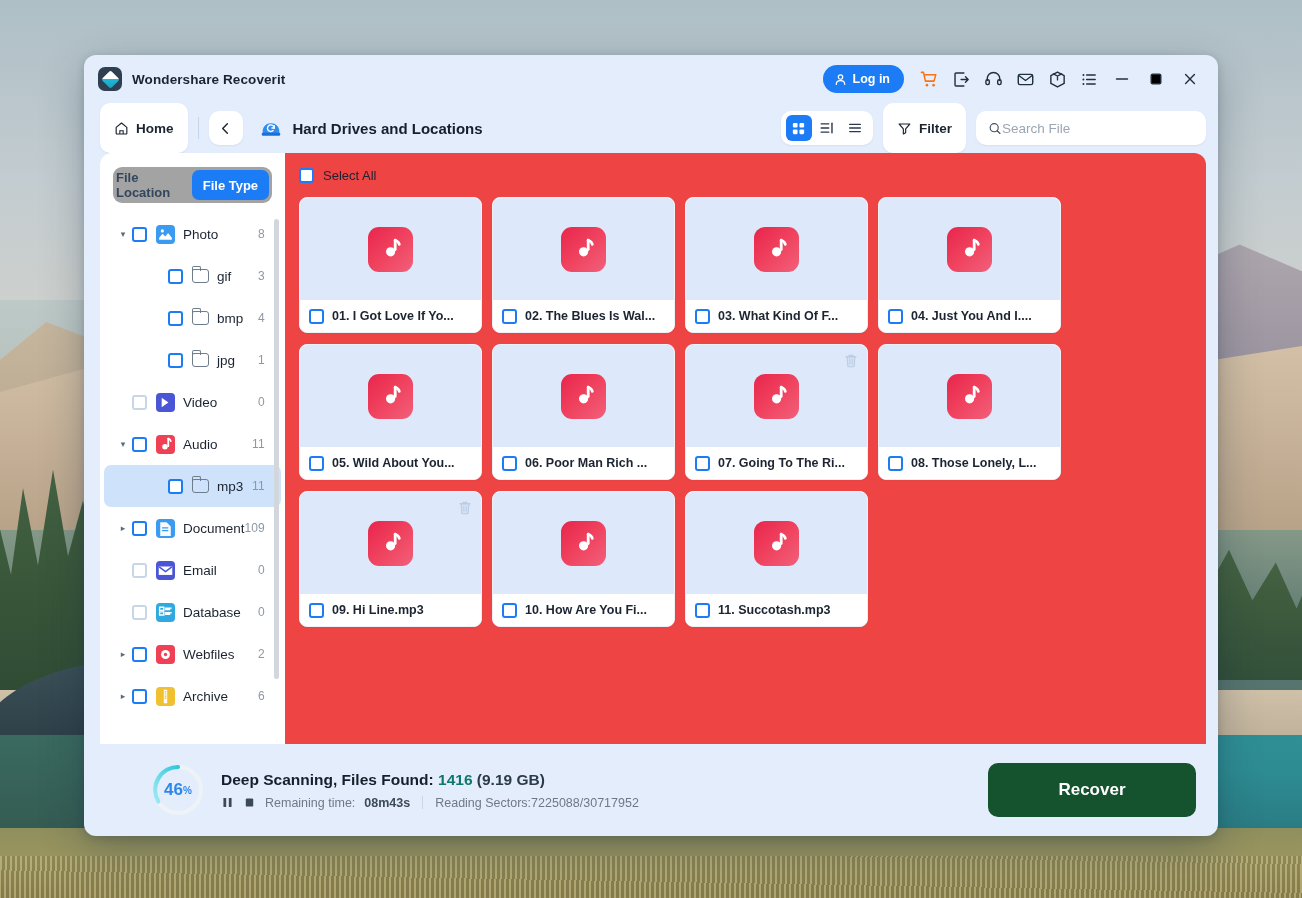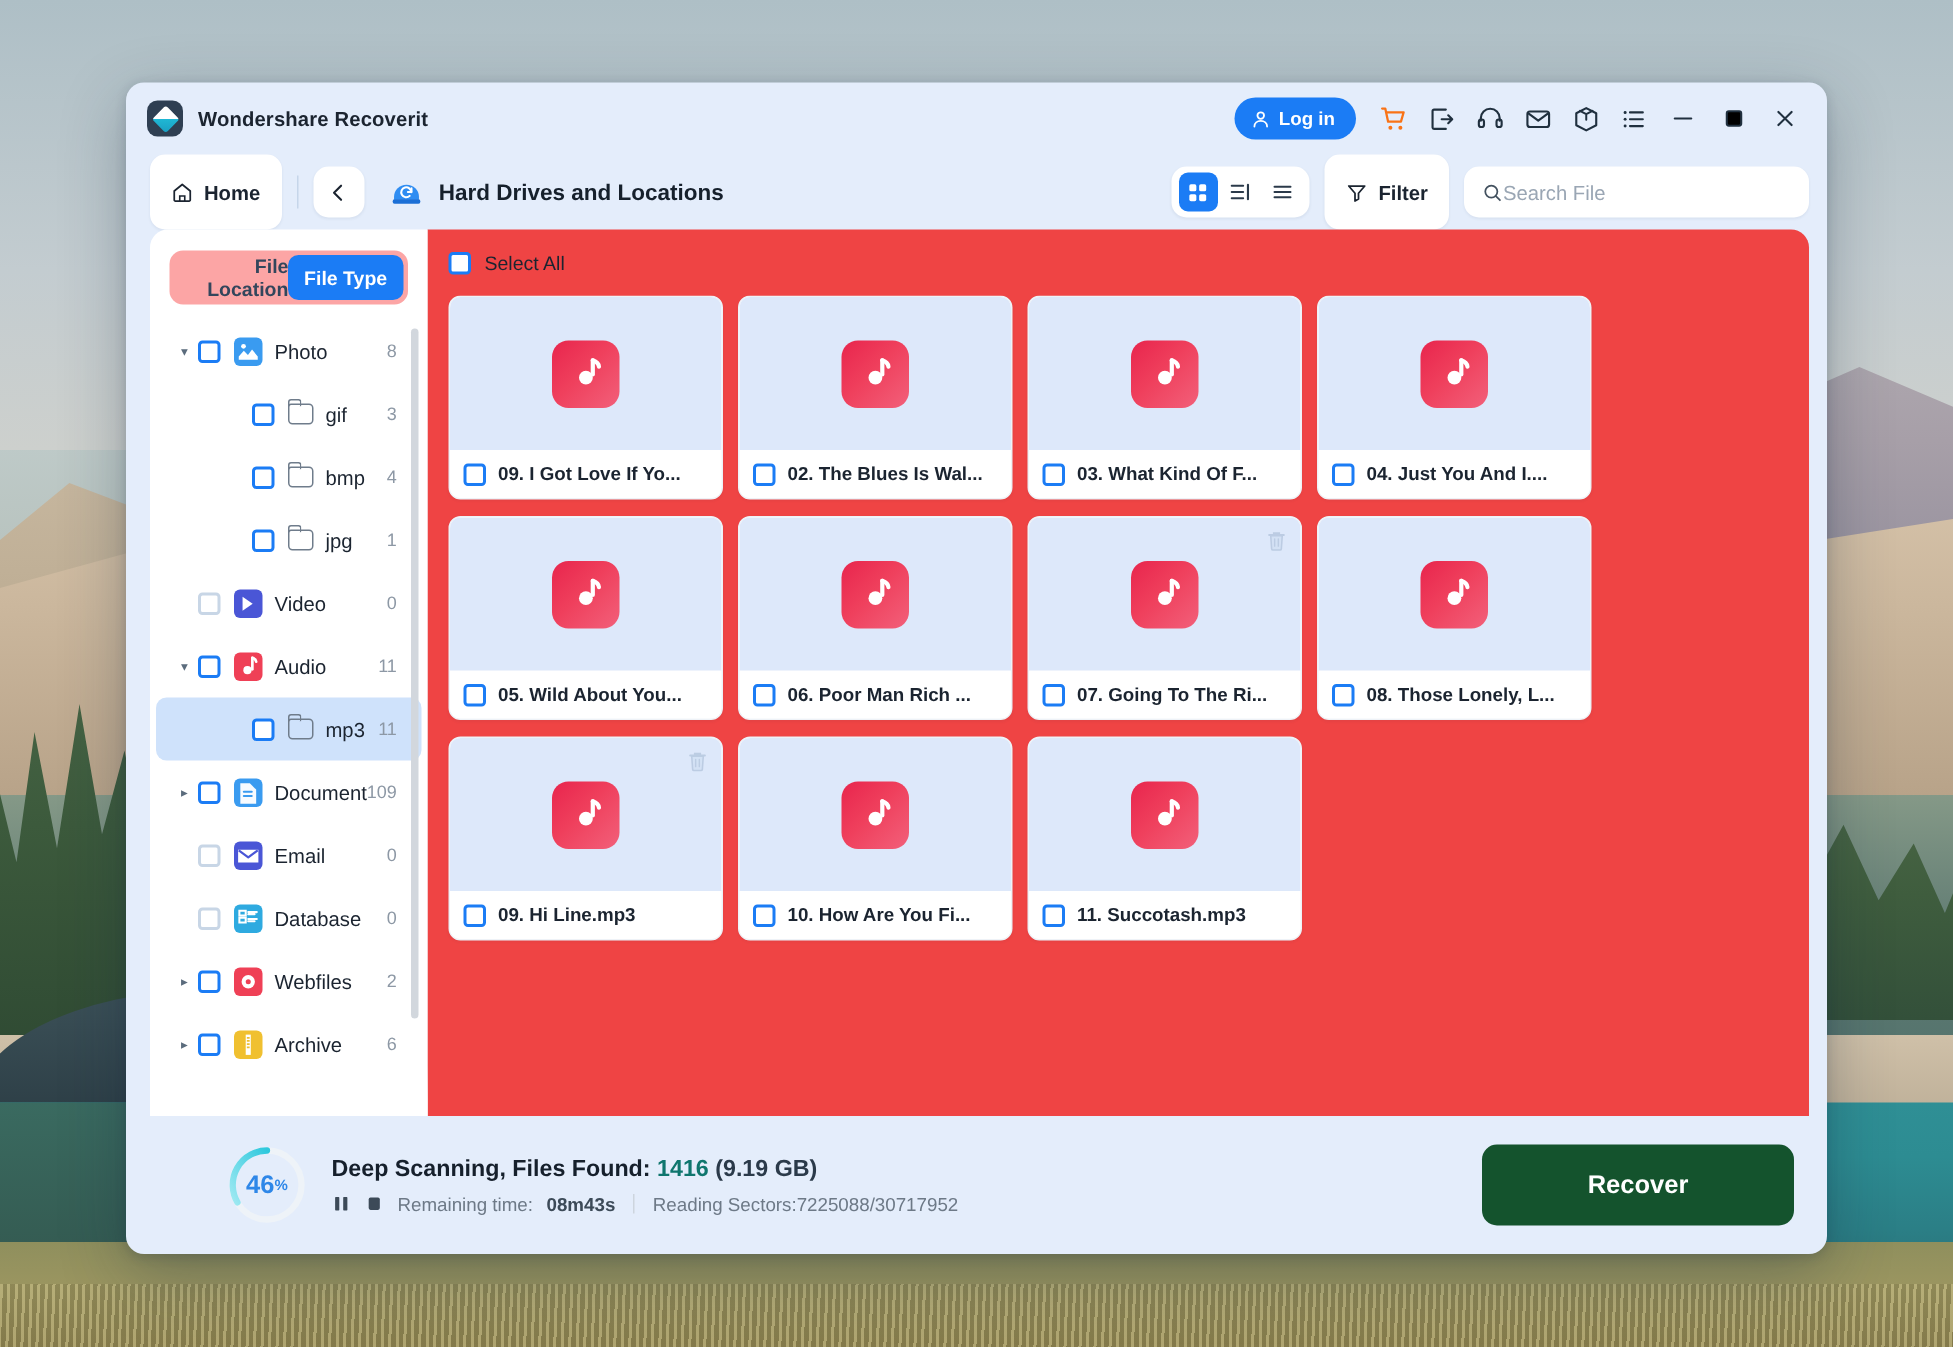"File Location" .seg { background: #fca5a5 -> #a3a3a3; text-align: right -> none }
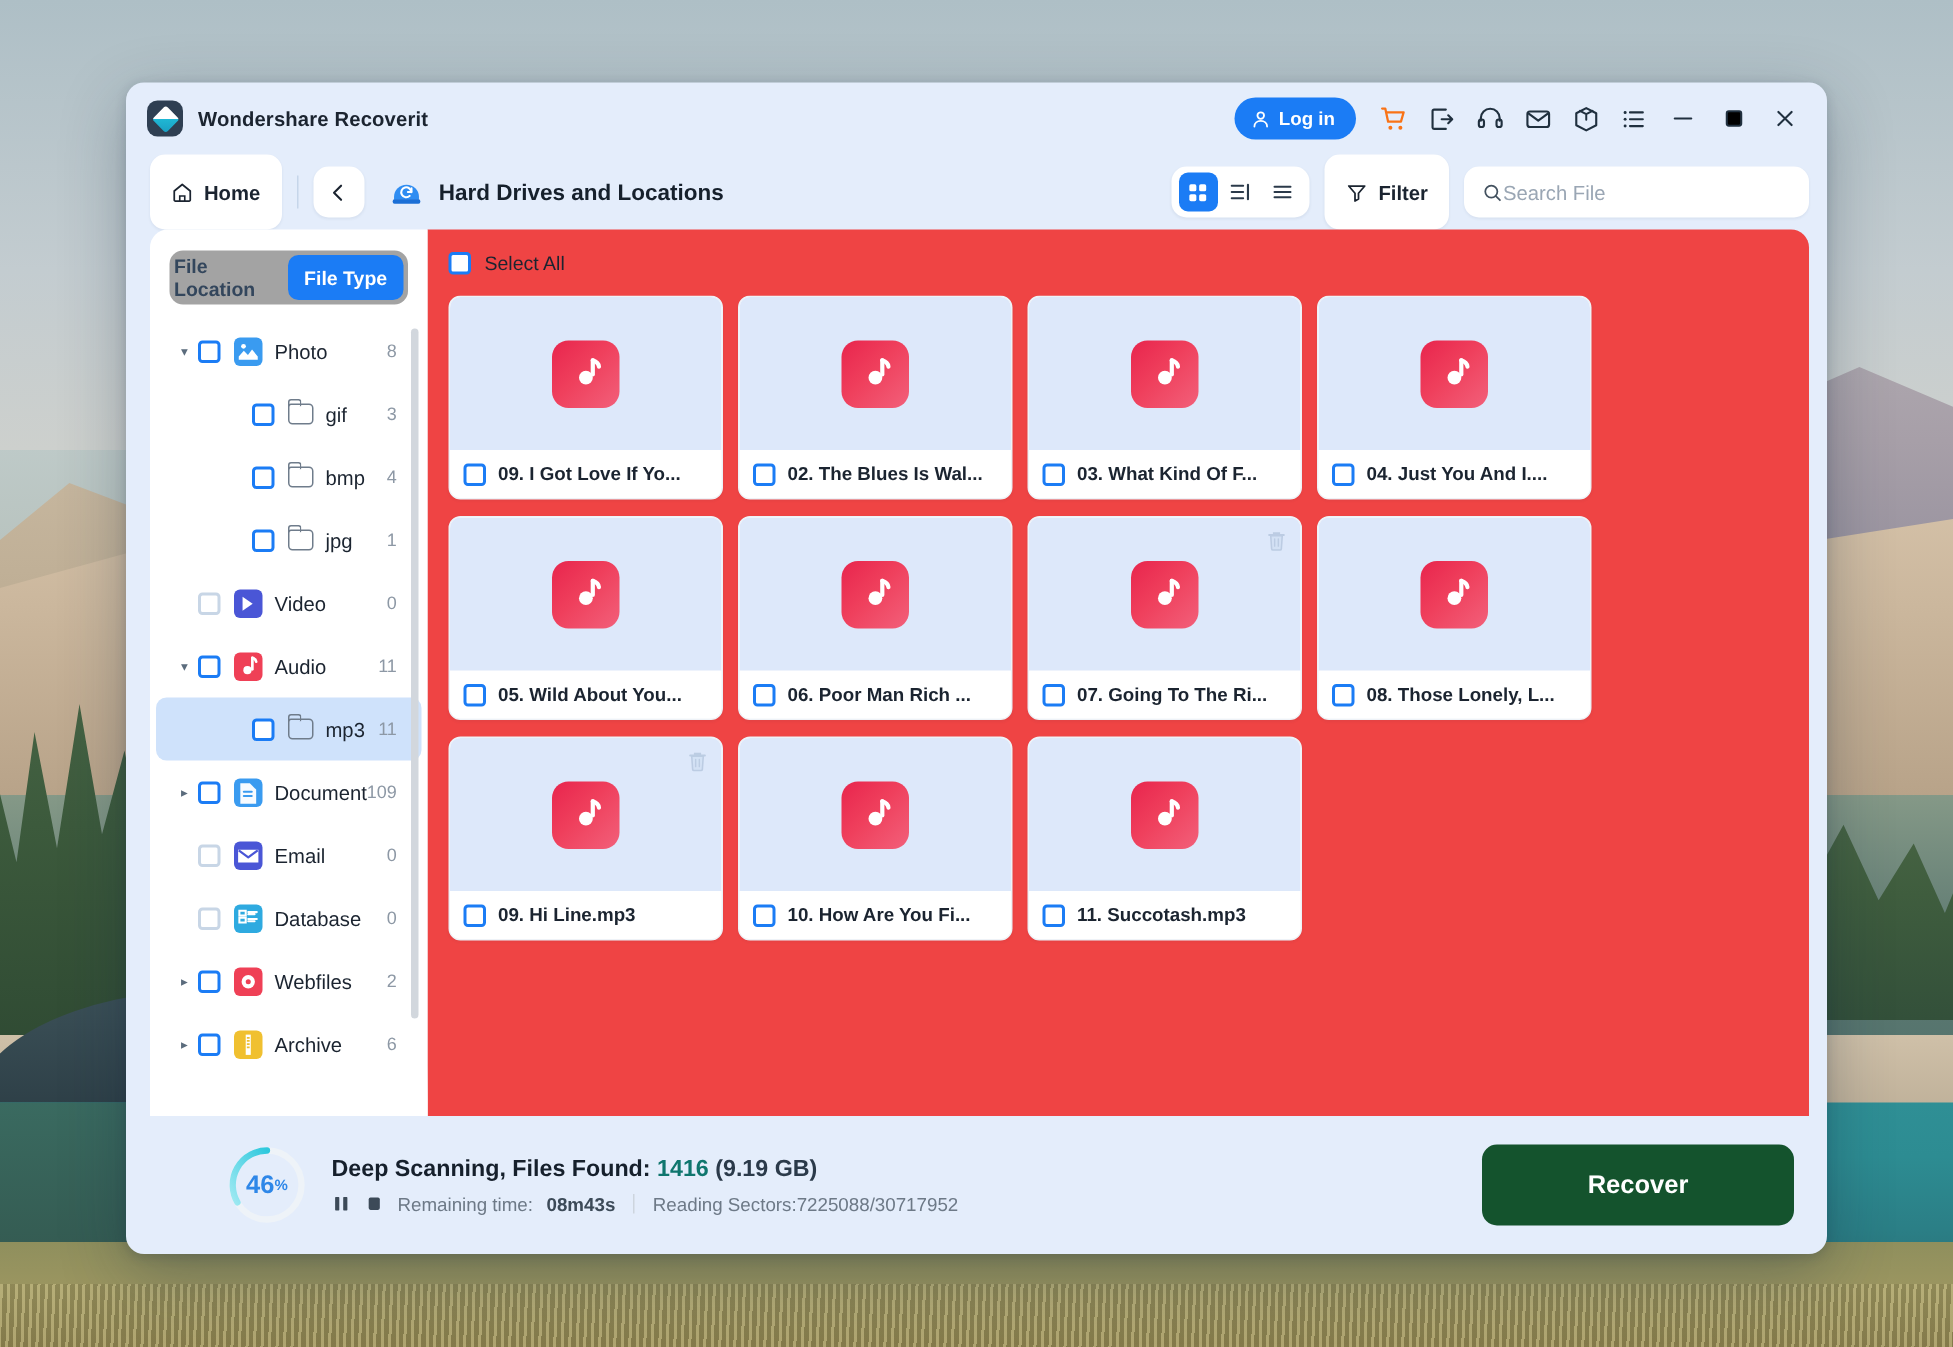"09. I Got Love If" span.nm { text: 09 -> 01 }
